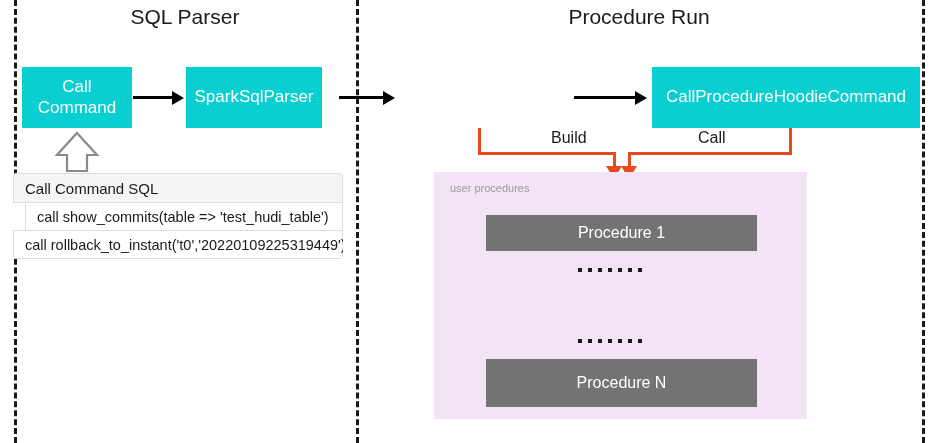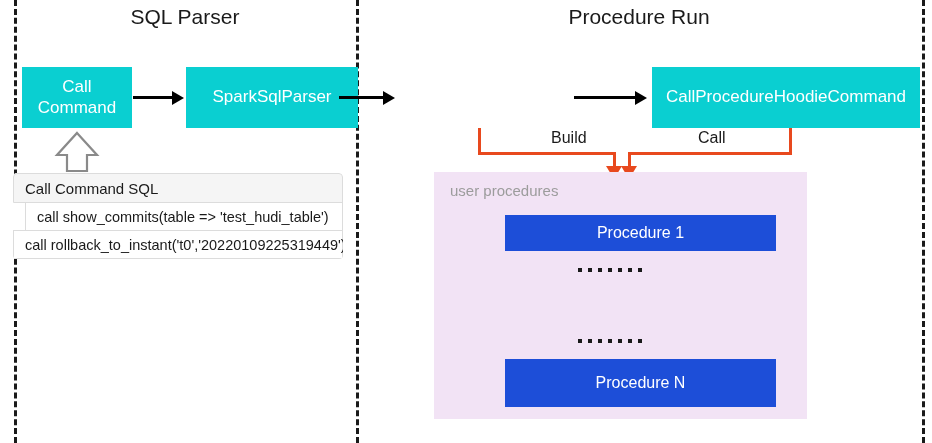"SparkSqlParser" div.tealbox { width: 172px -> 136px }
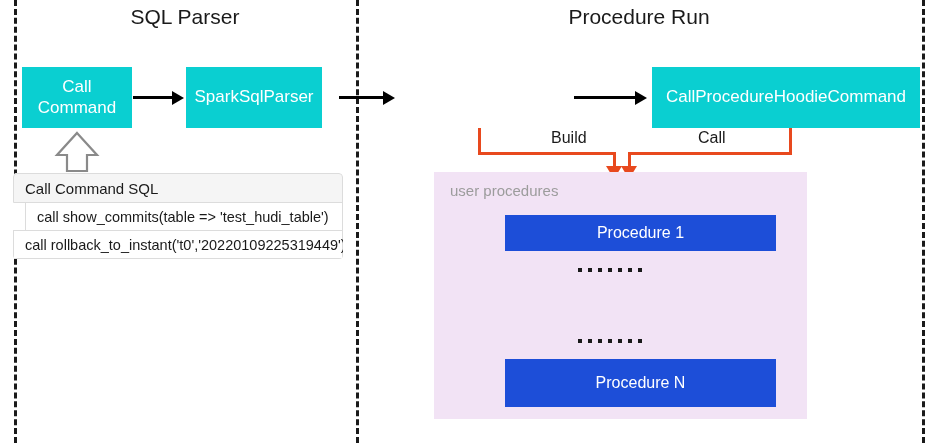"user procedures" .procpanel-label { font-size: 15px -> 11px }
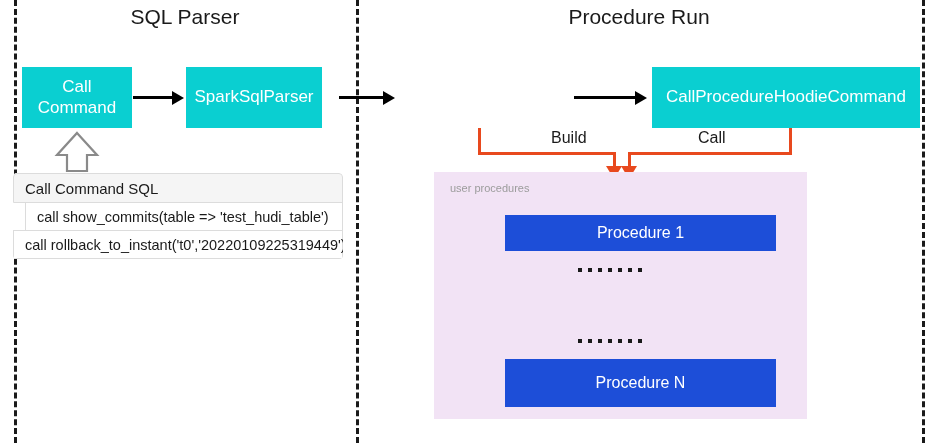"Procedure 1" .procbox { background: #1d4ed8 -> #737373; margin-left: 19px -> none }
